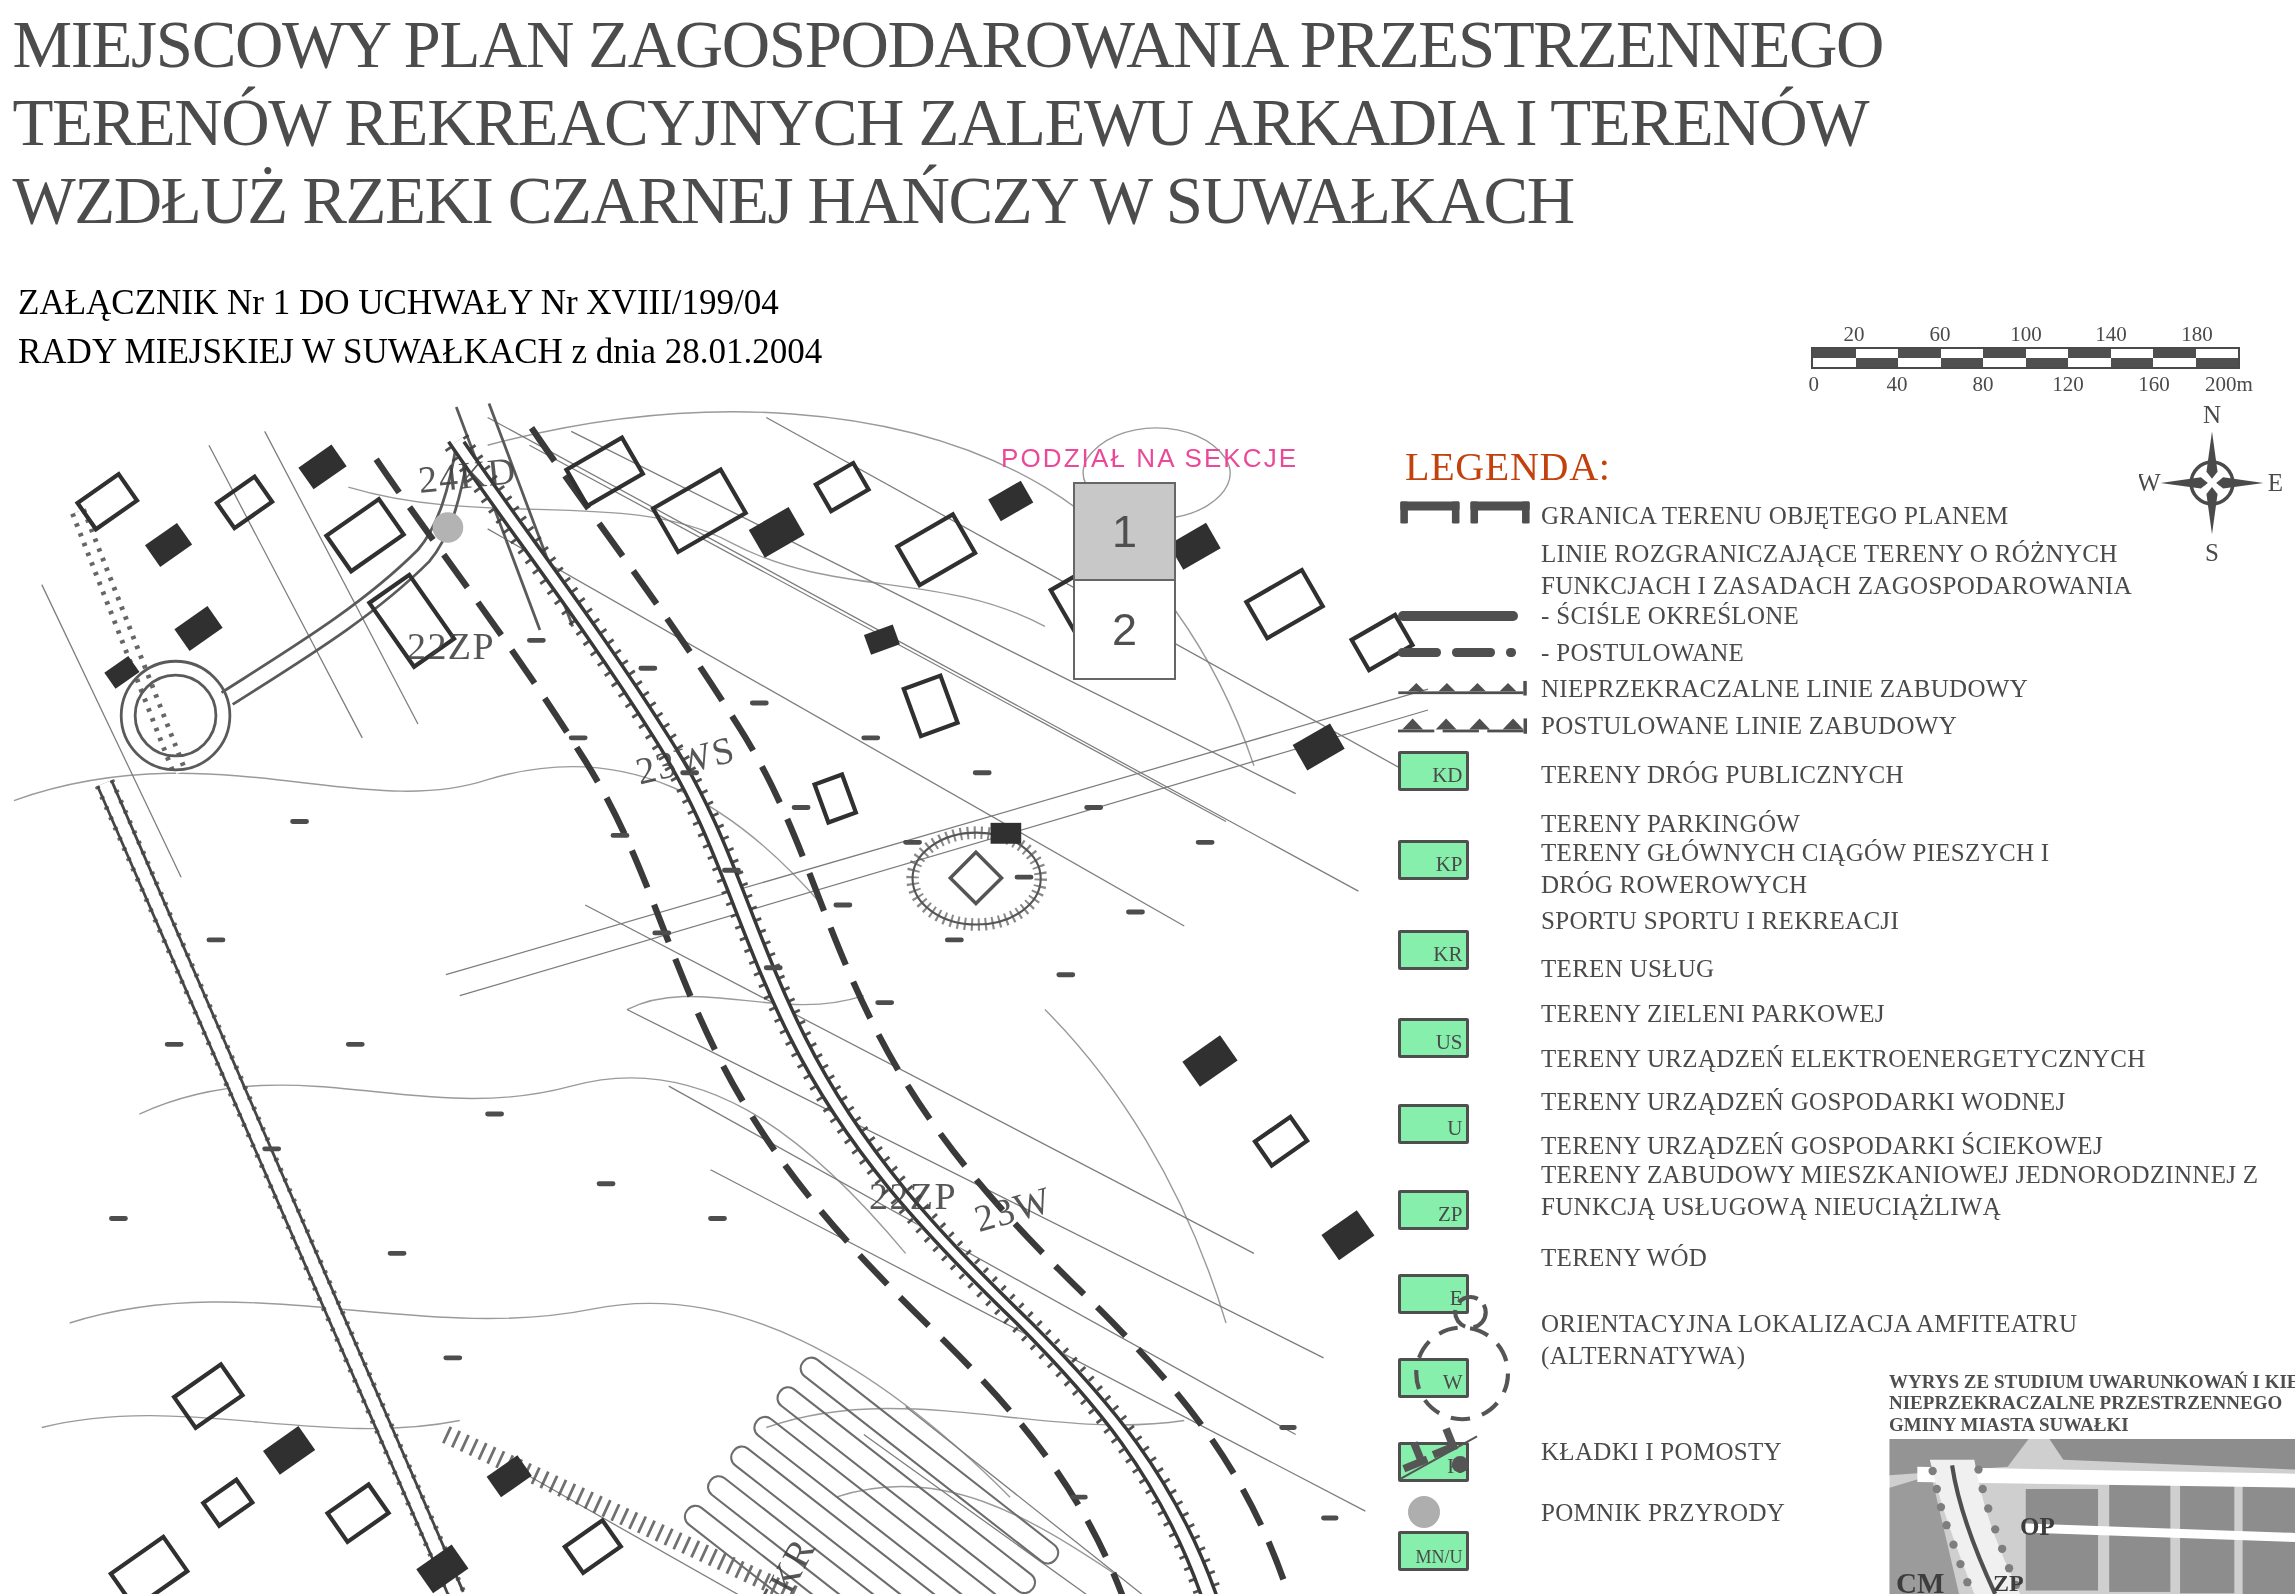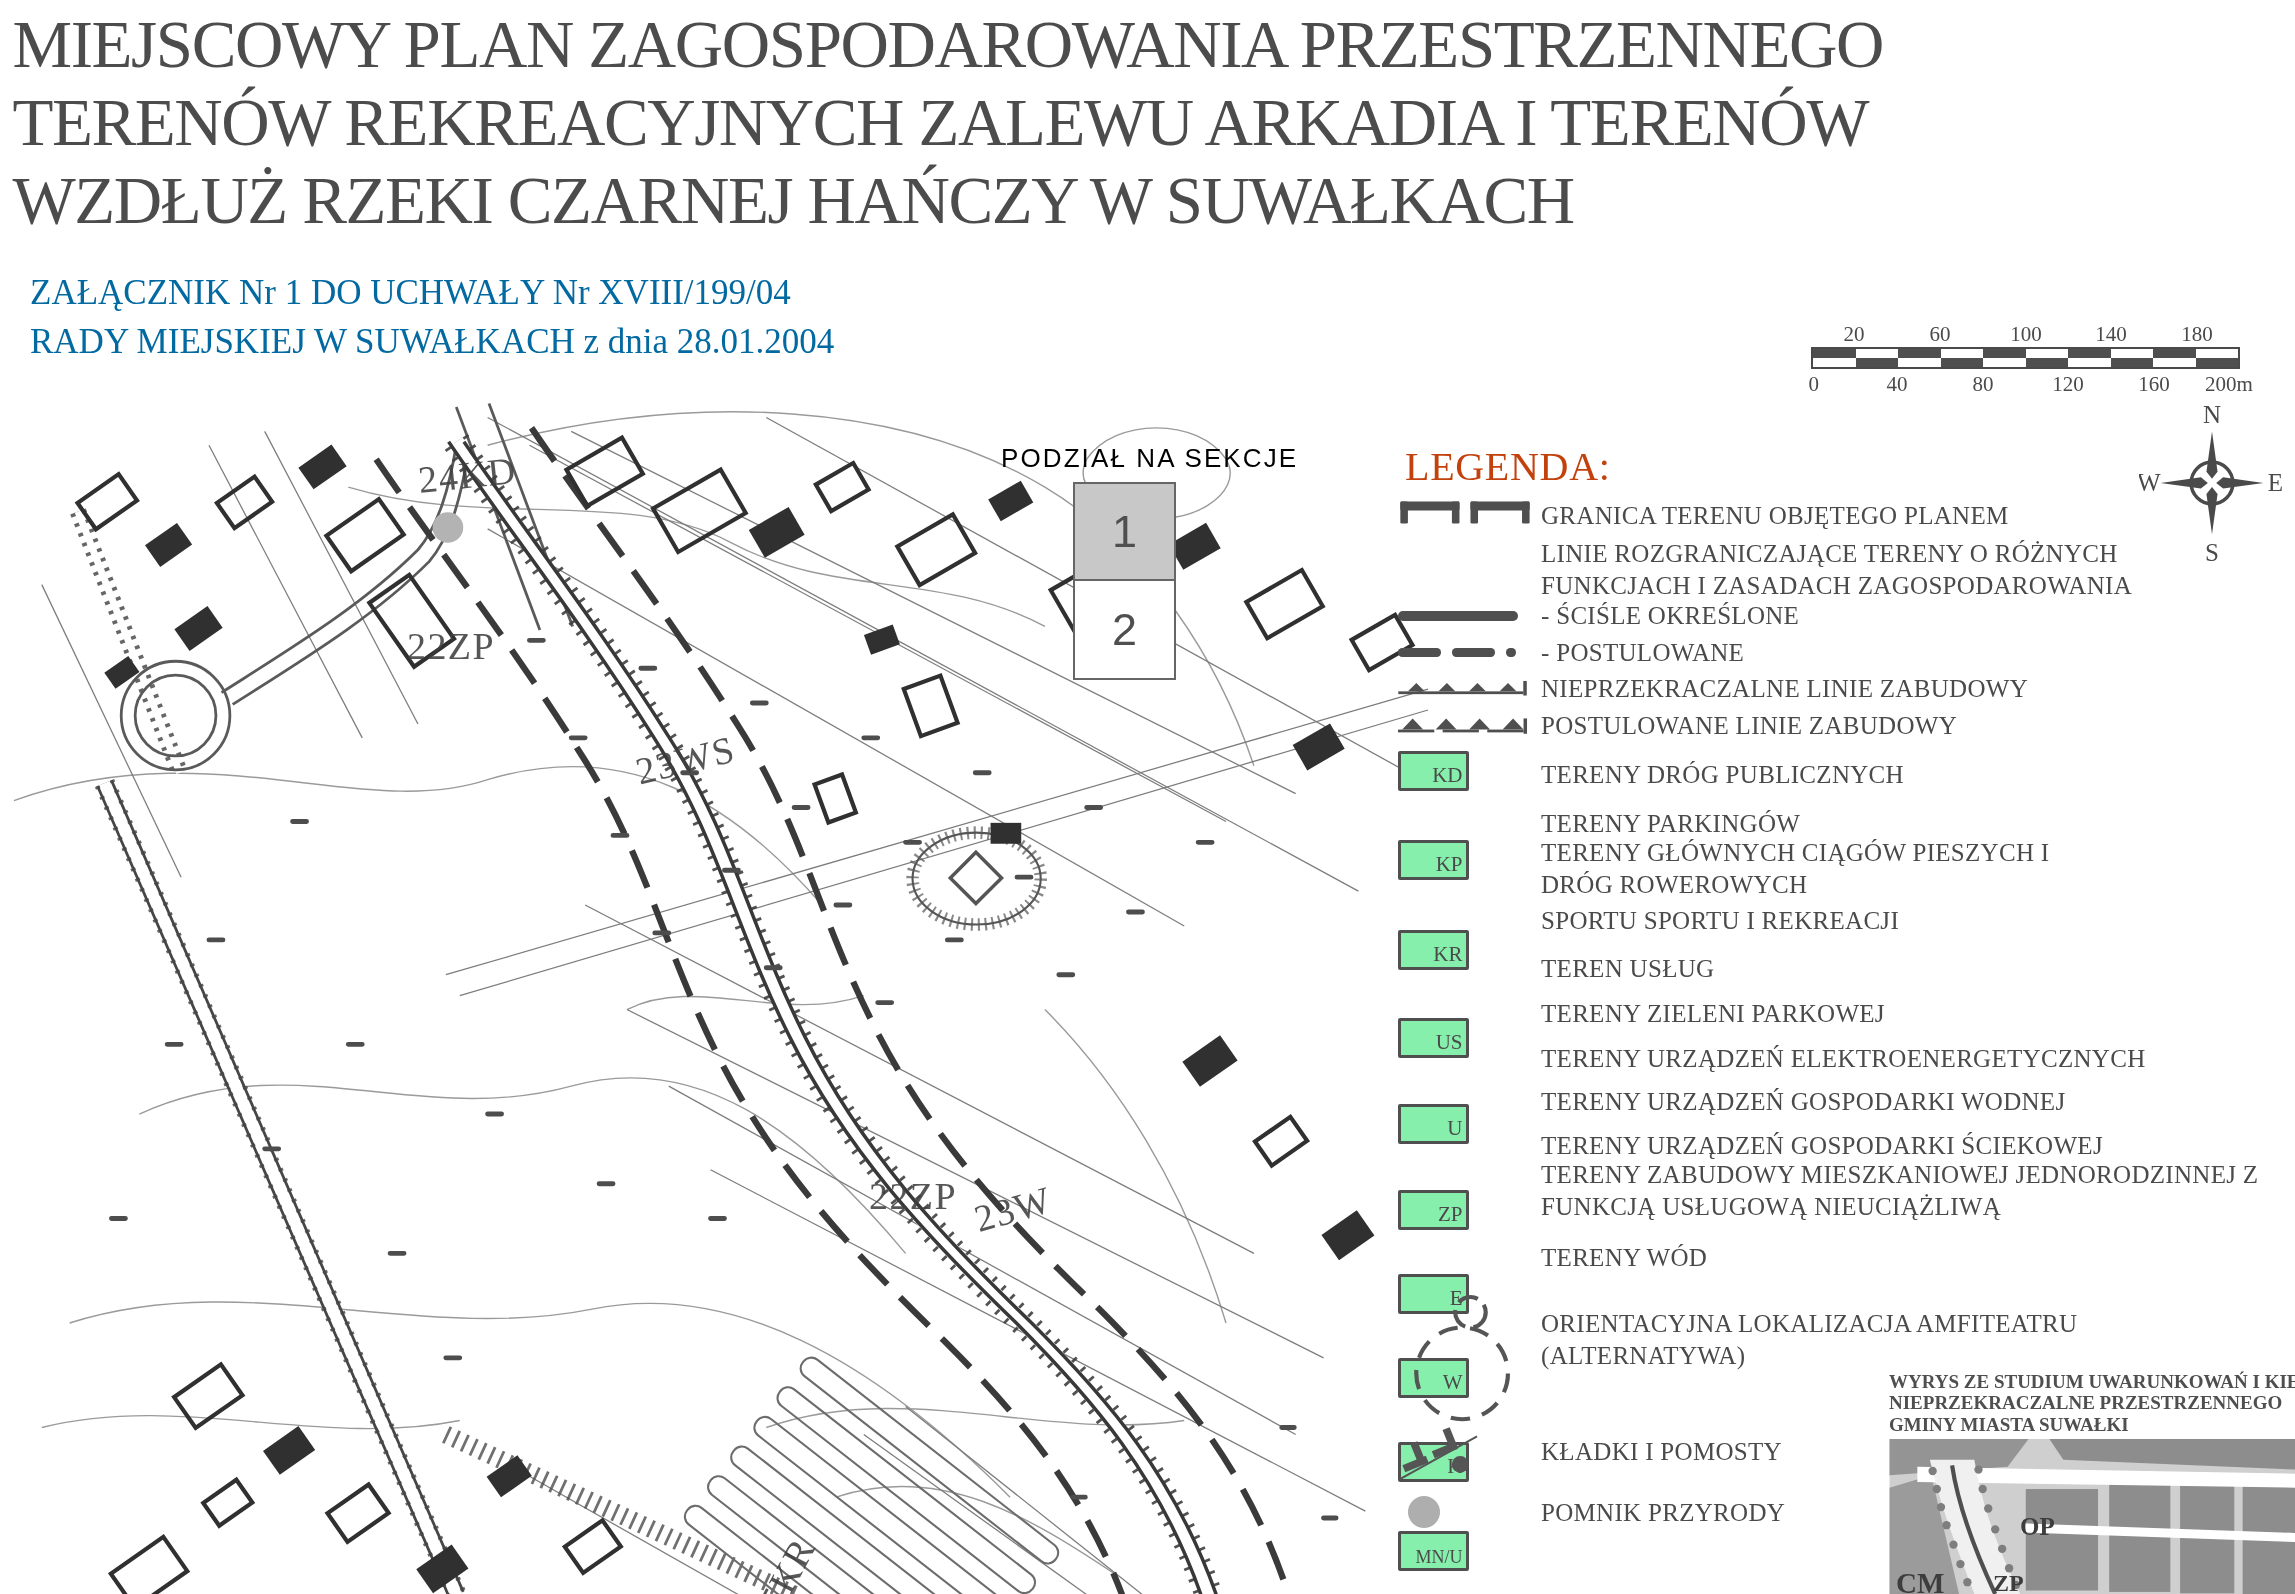"ZAŁĄCZNIK Nr 1 DO UCHWAŁY" .att-line { color: #0369a1 -> #000000; left: 30px -> 18px; margin-top: none -> 10px }
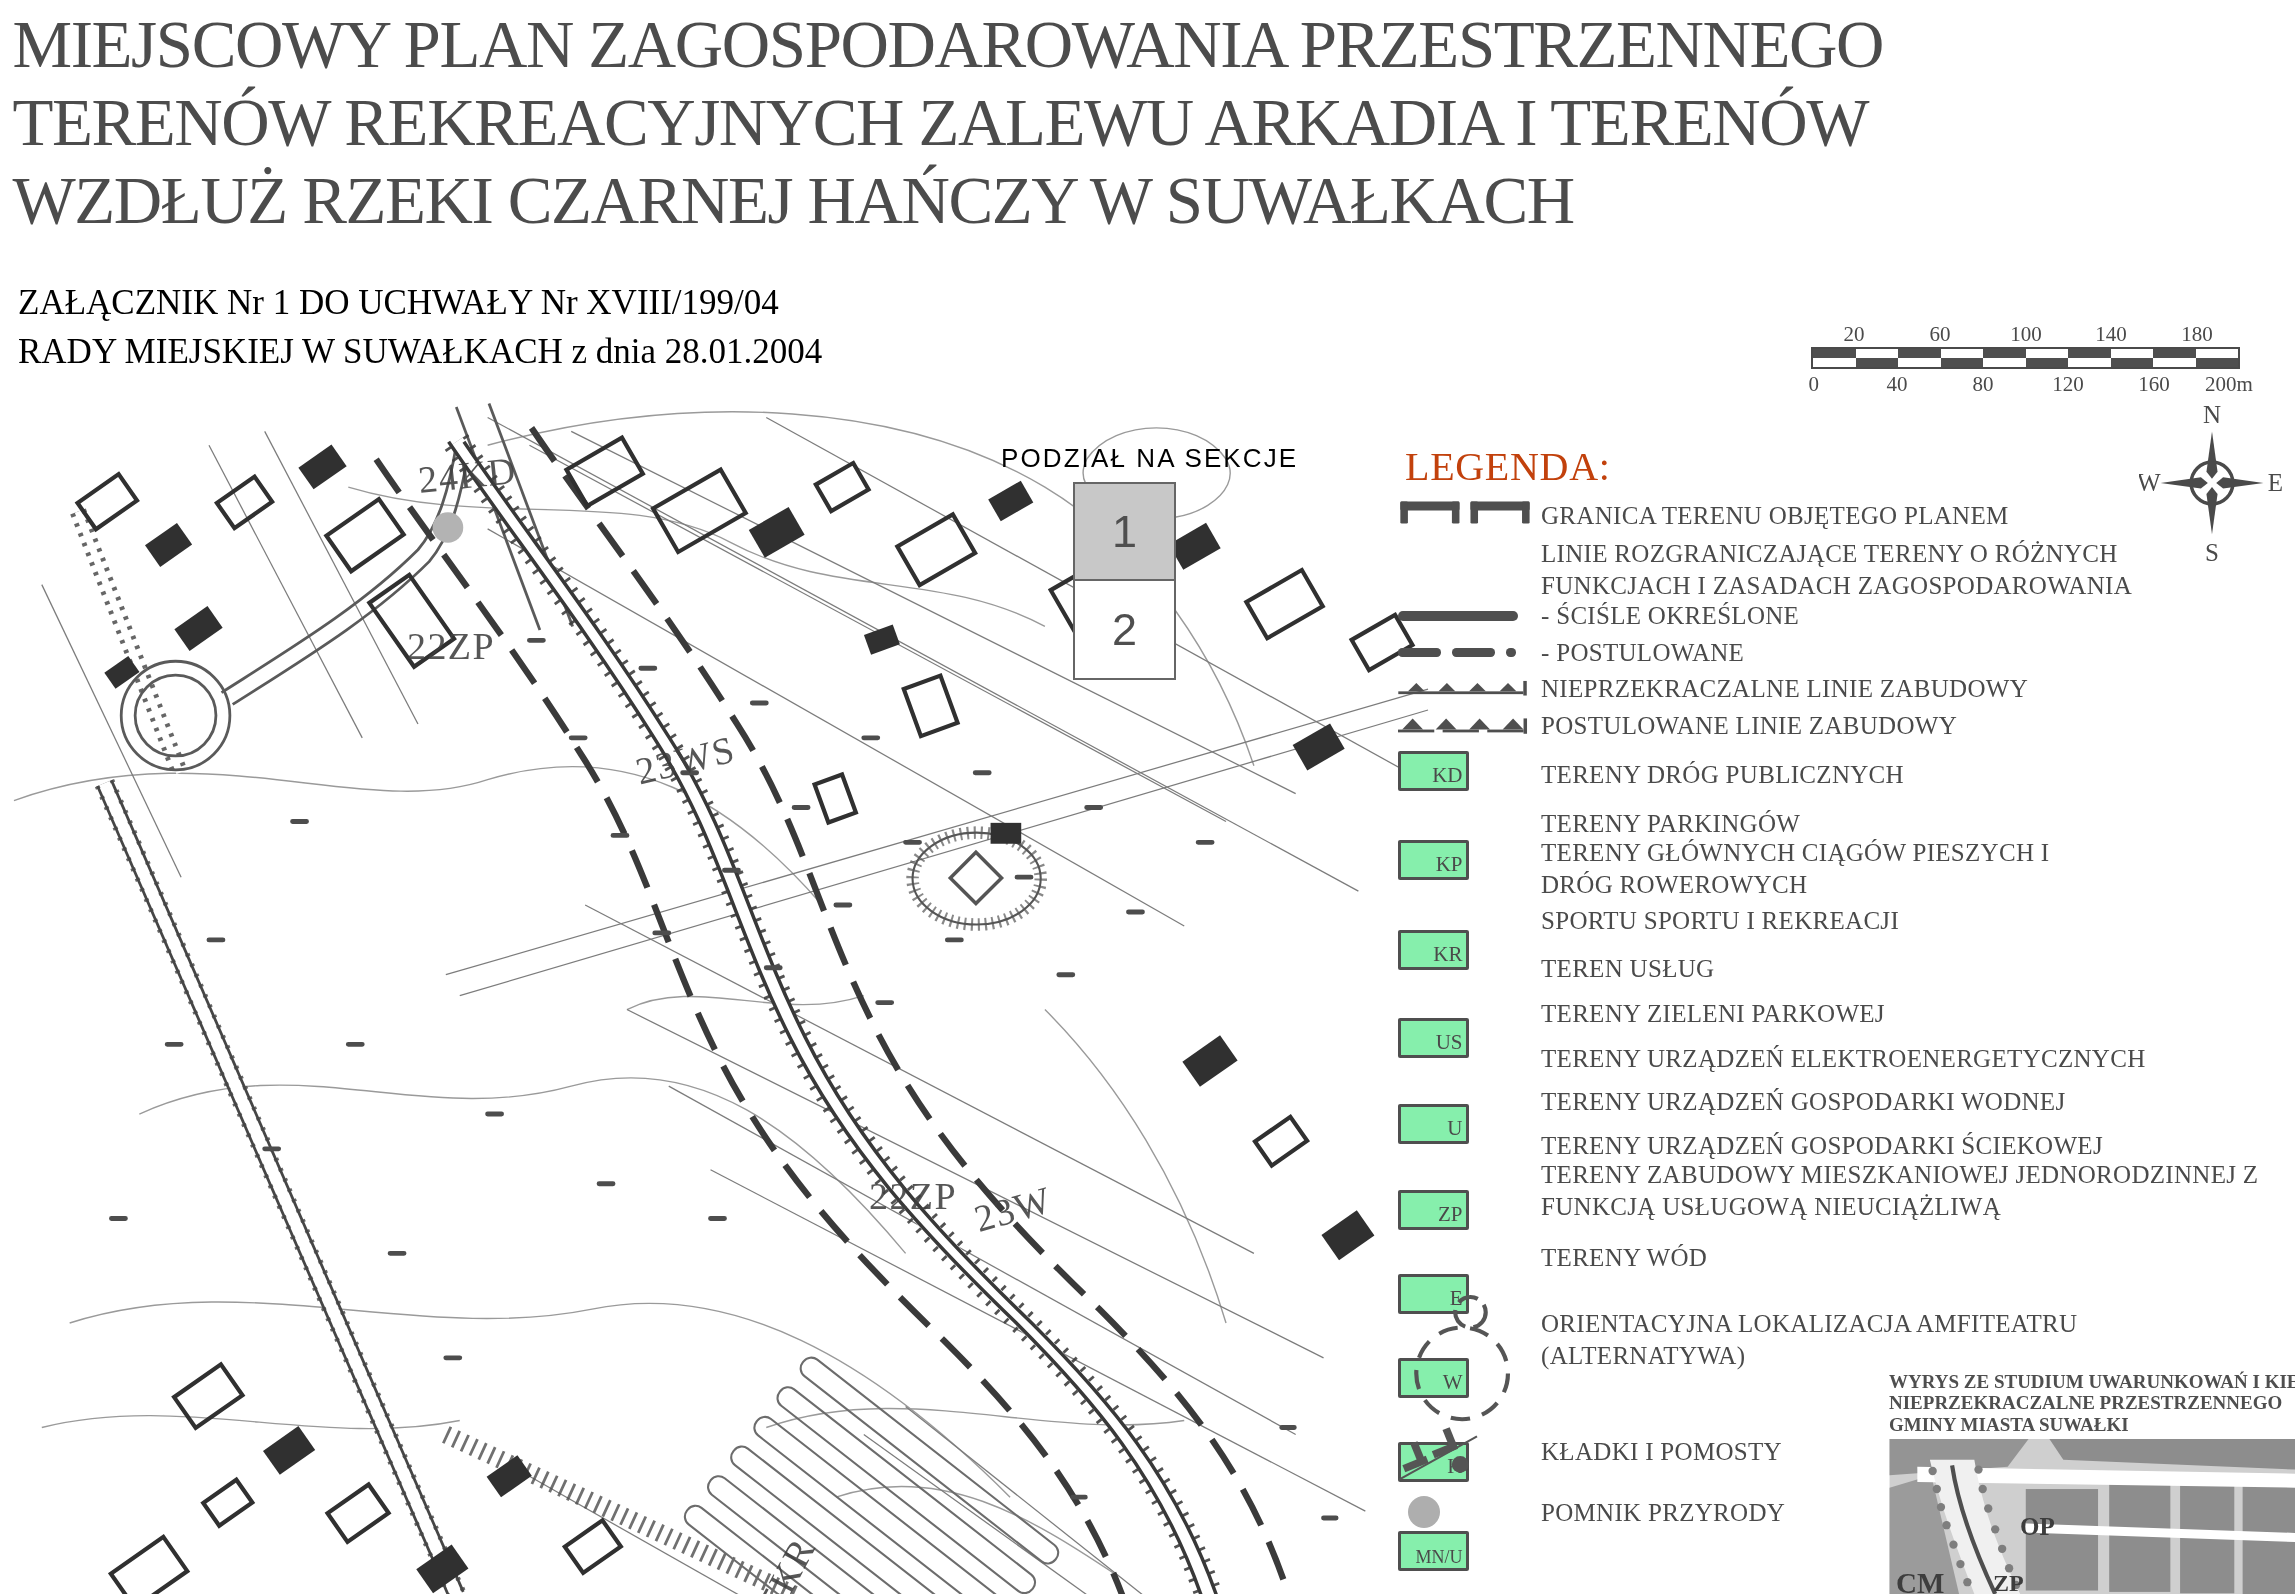"PODZIAŁ NA SEKCJE" .sections-title { color: #000000 -> #ec4899 }
